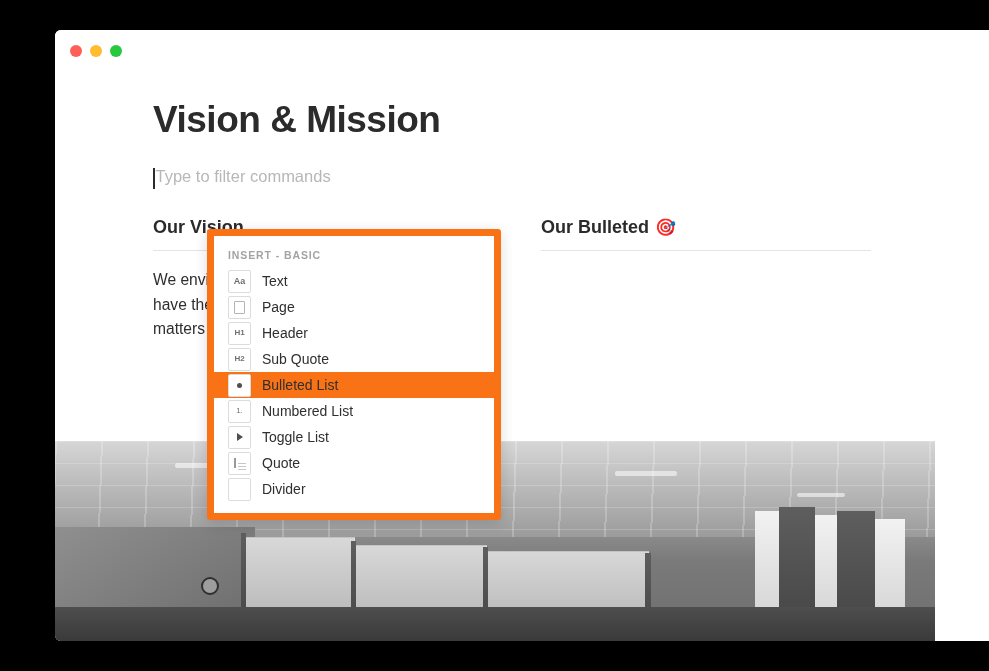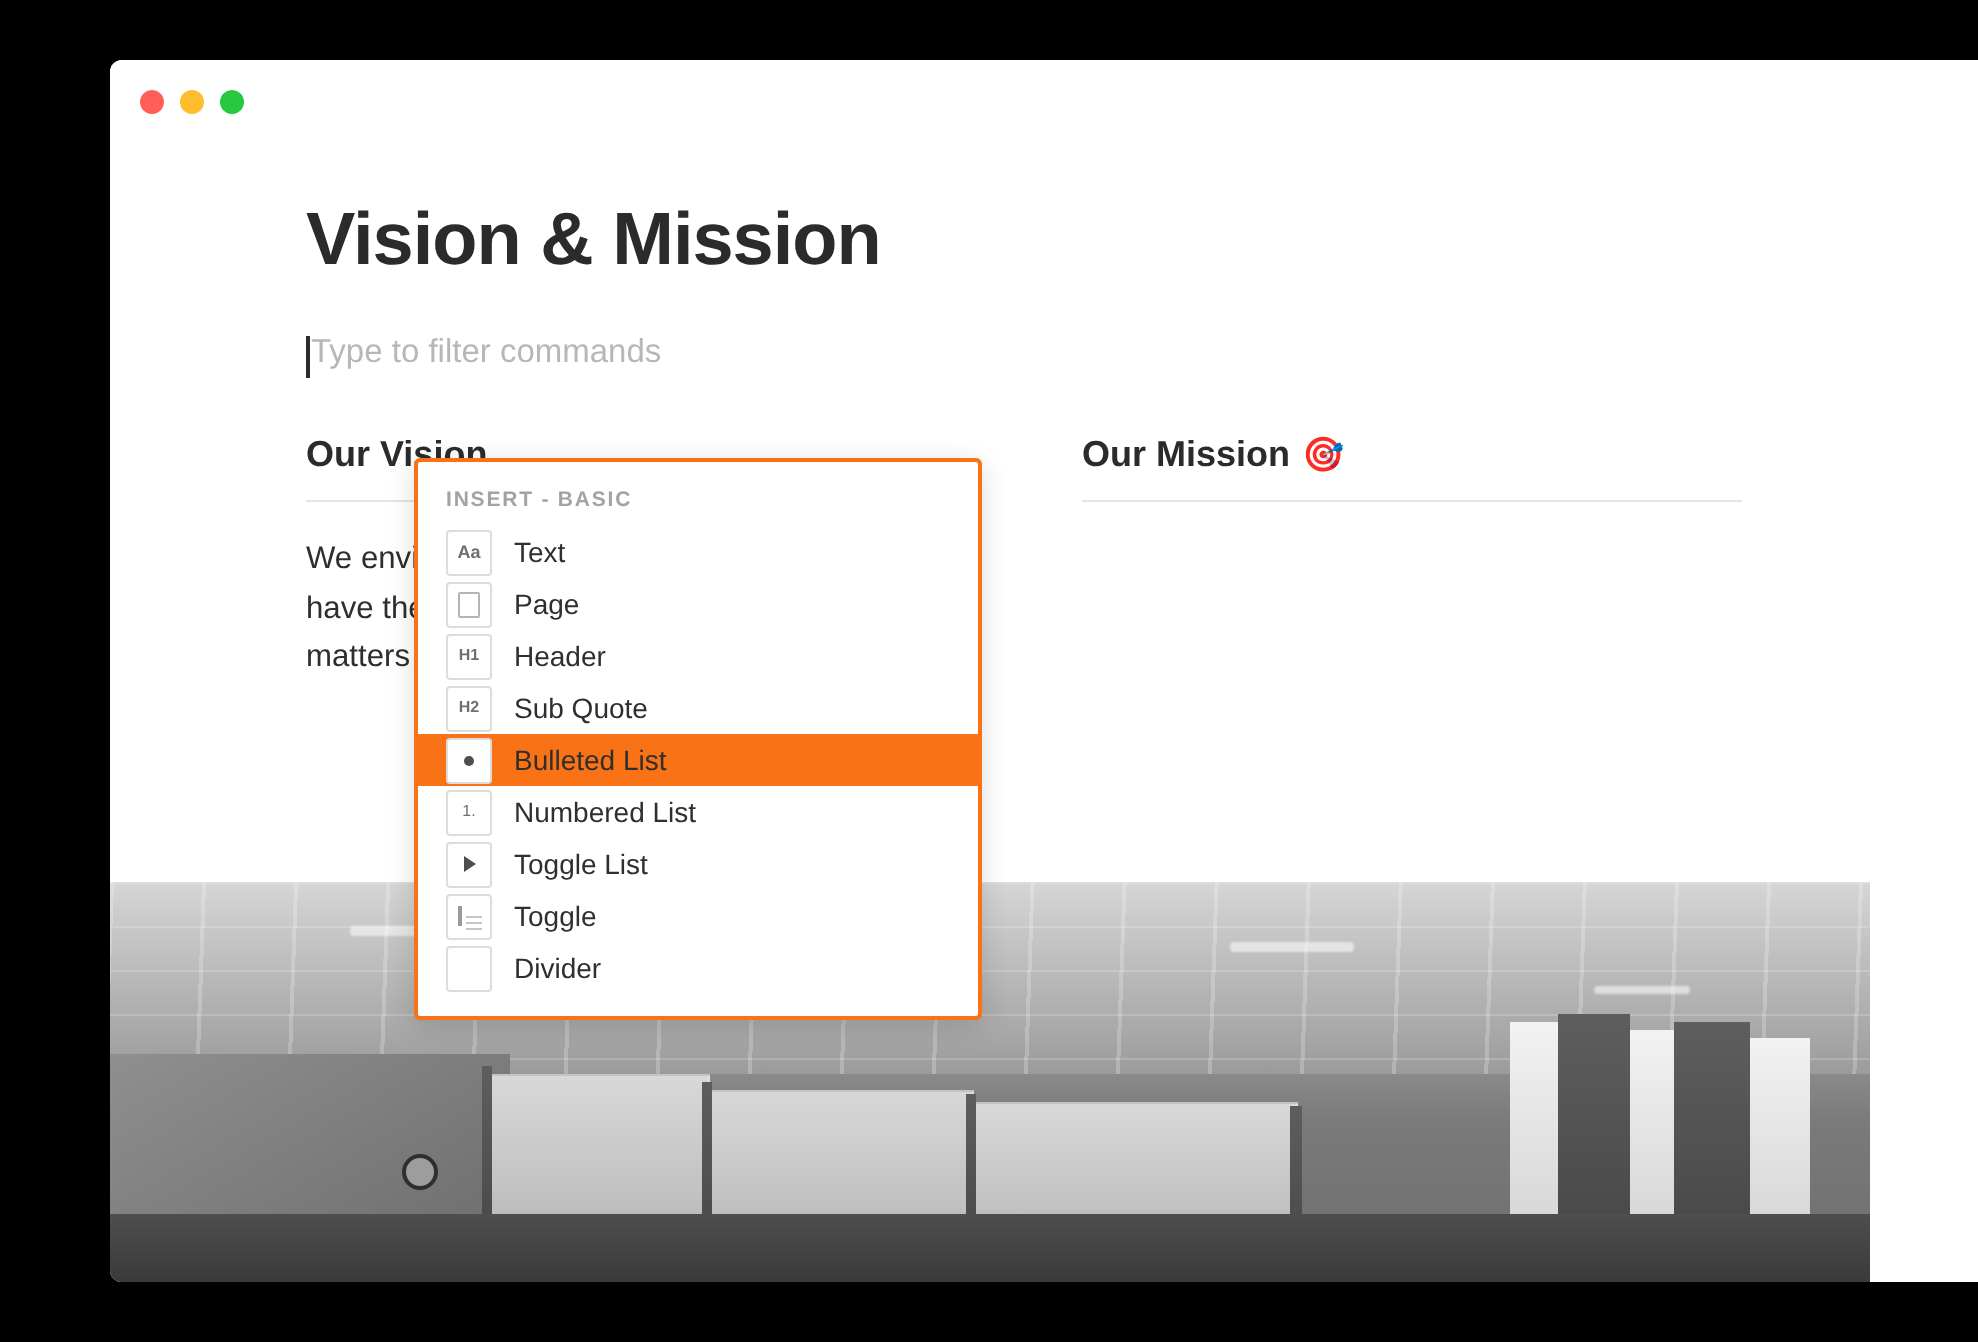"Our Mission" span { text: Mission -> Bulleted }
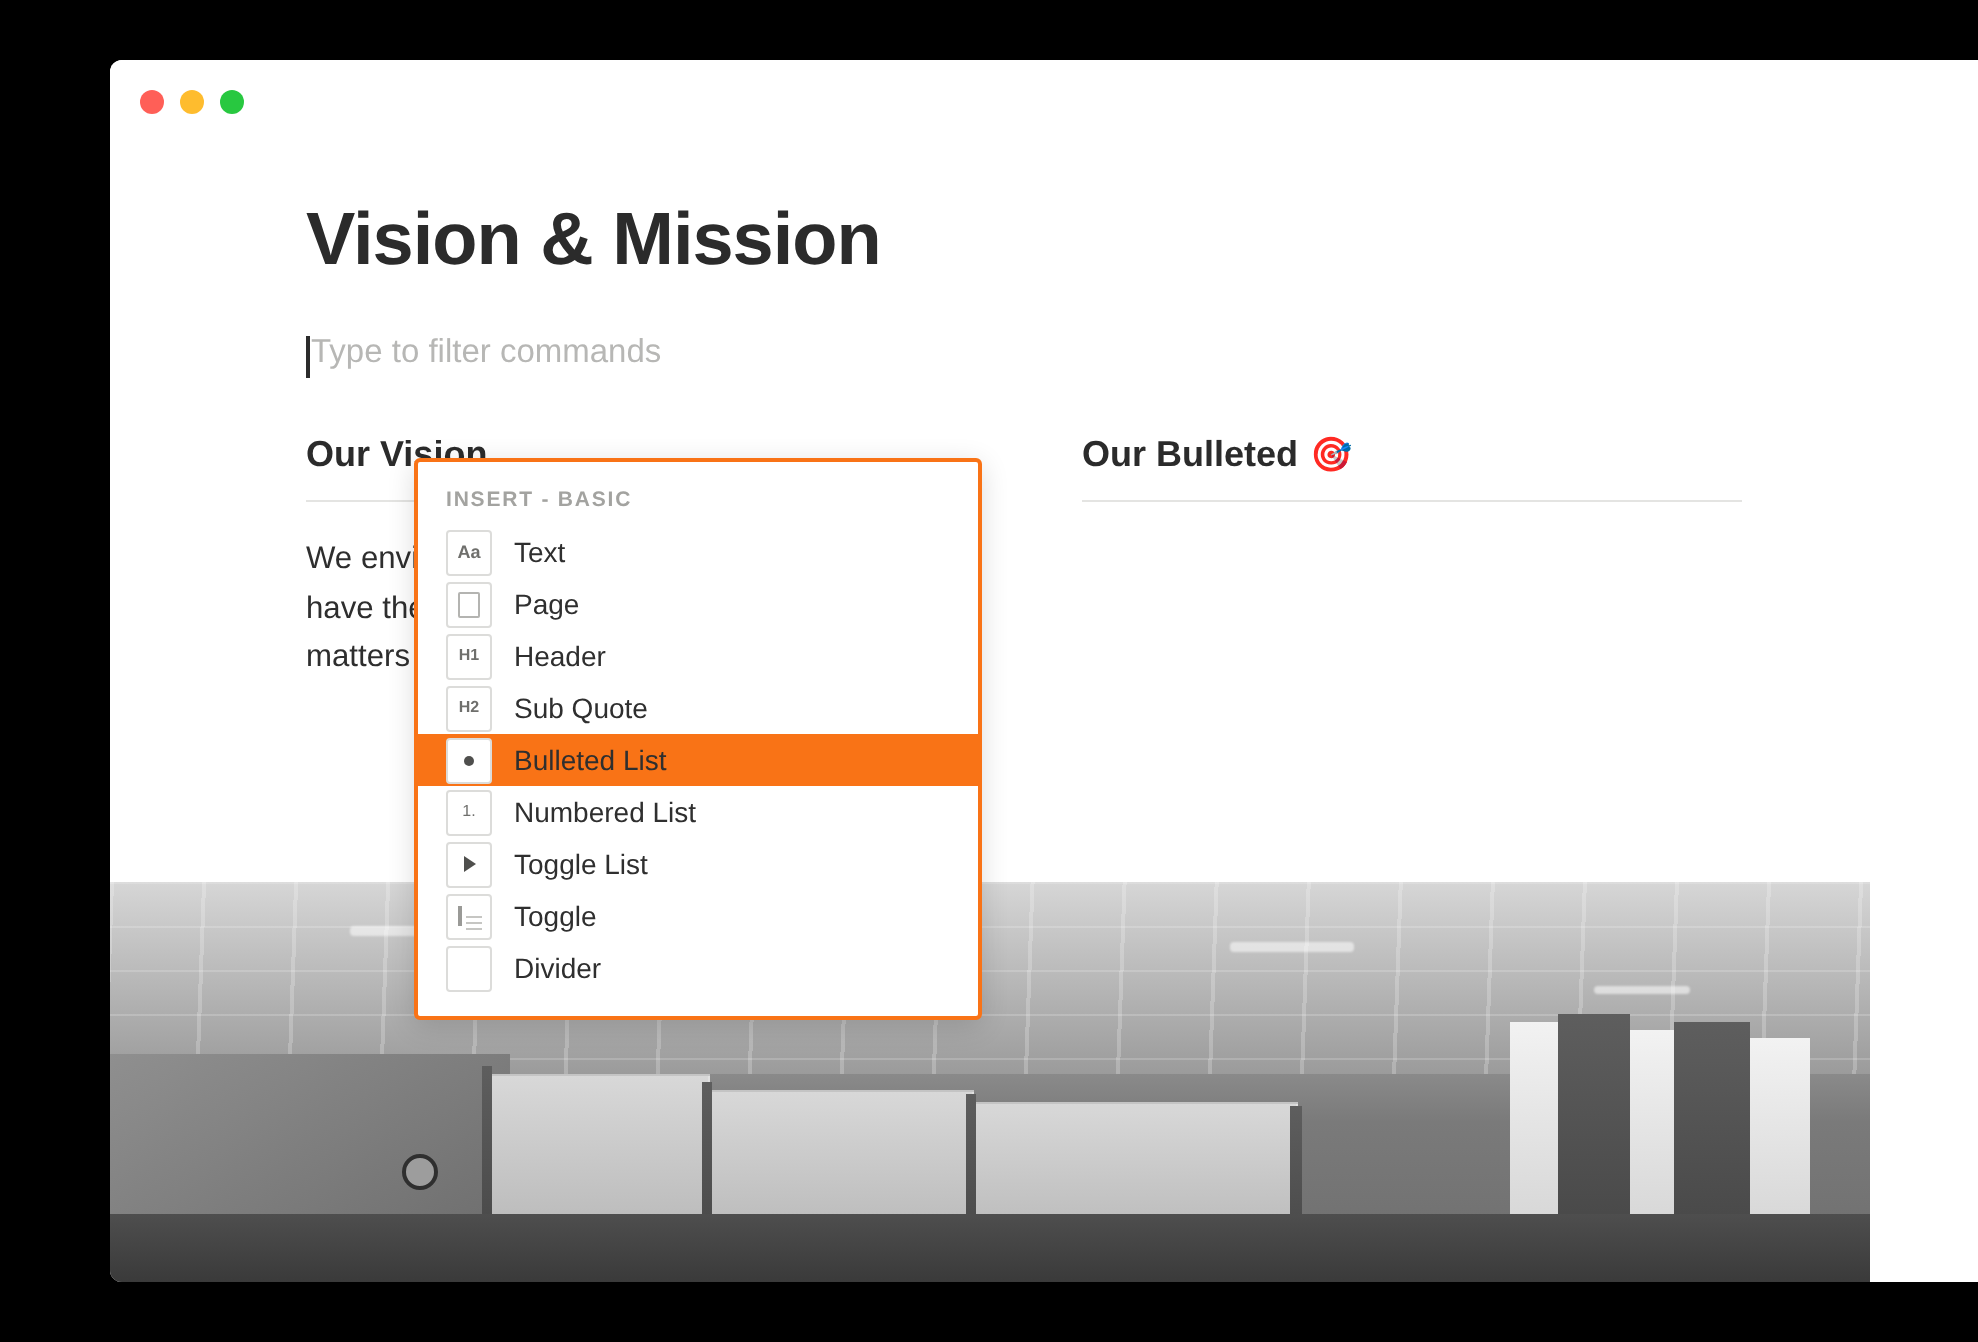"INSERT - BASIC" .palette { border: 2px solid #f97316 -> 7px solid #f97316 }
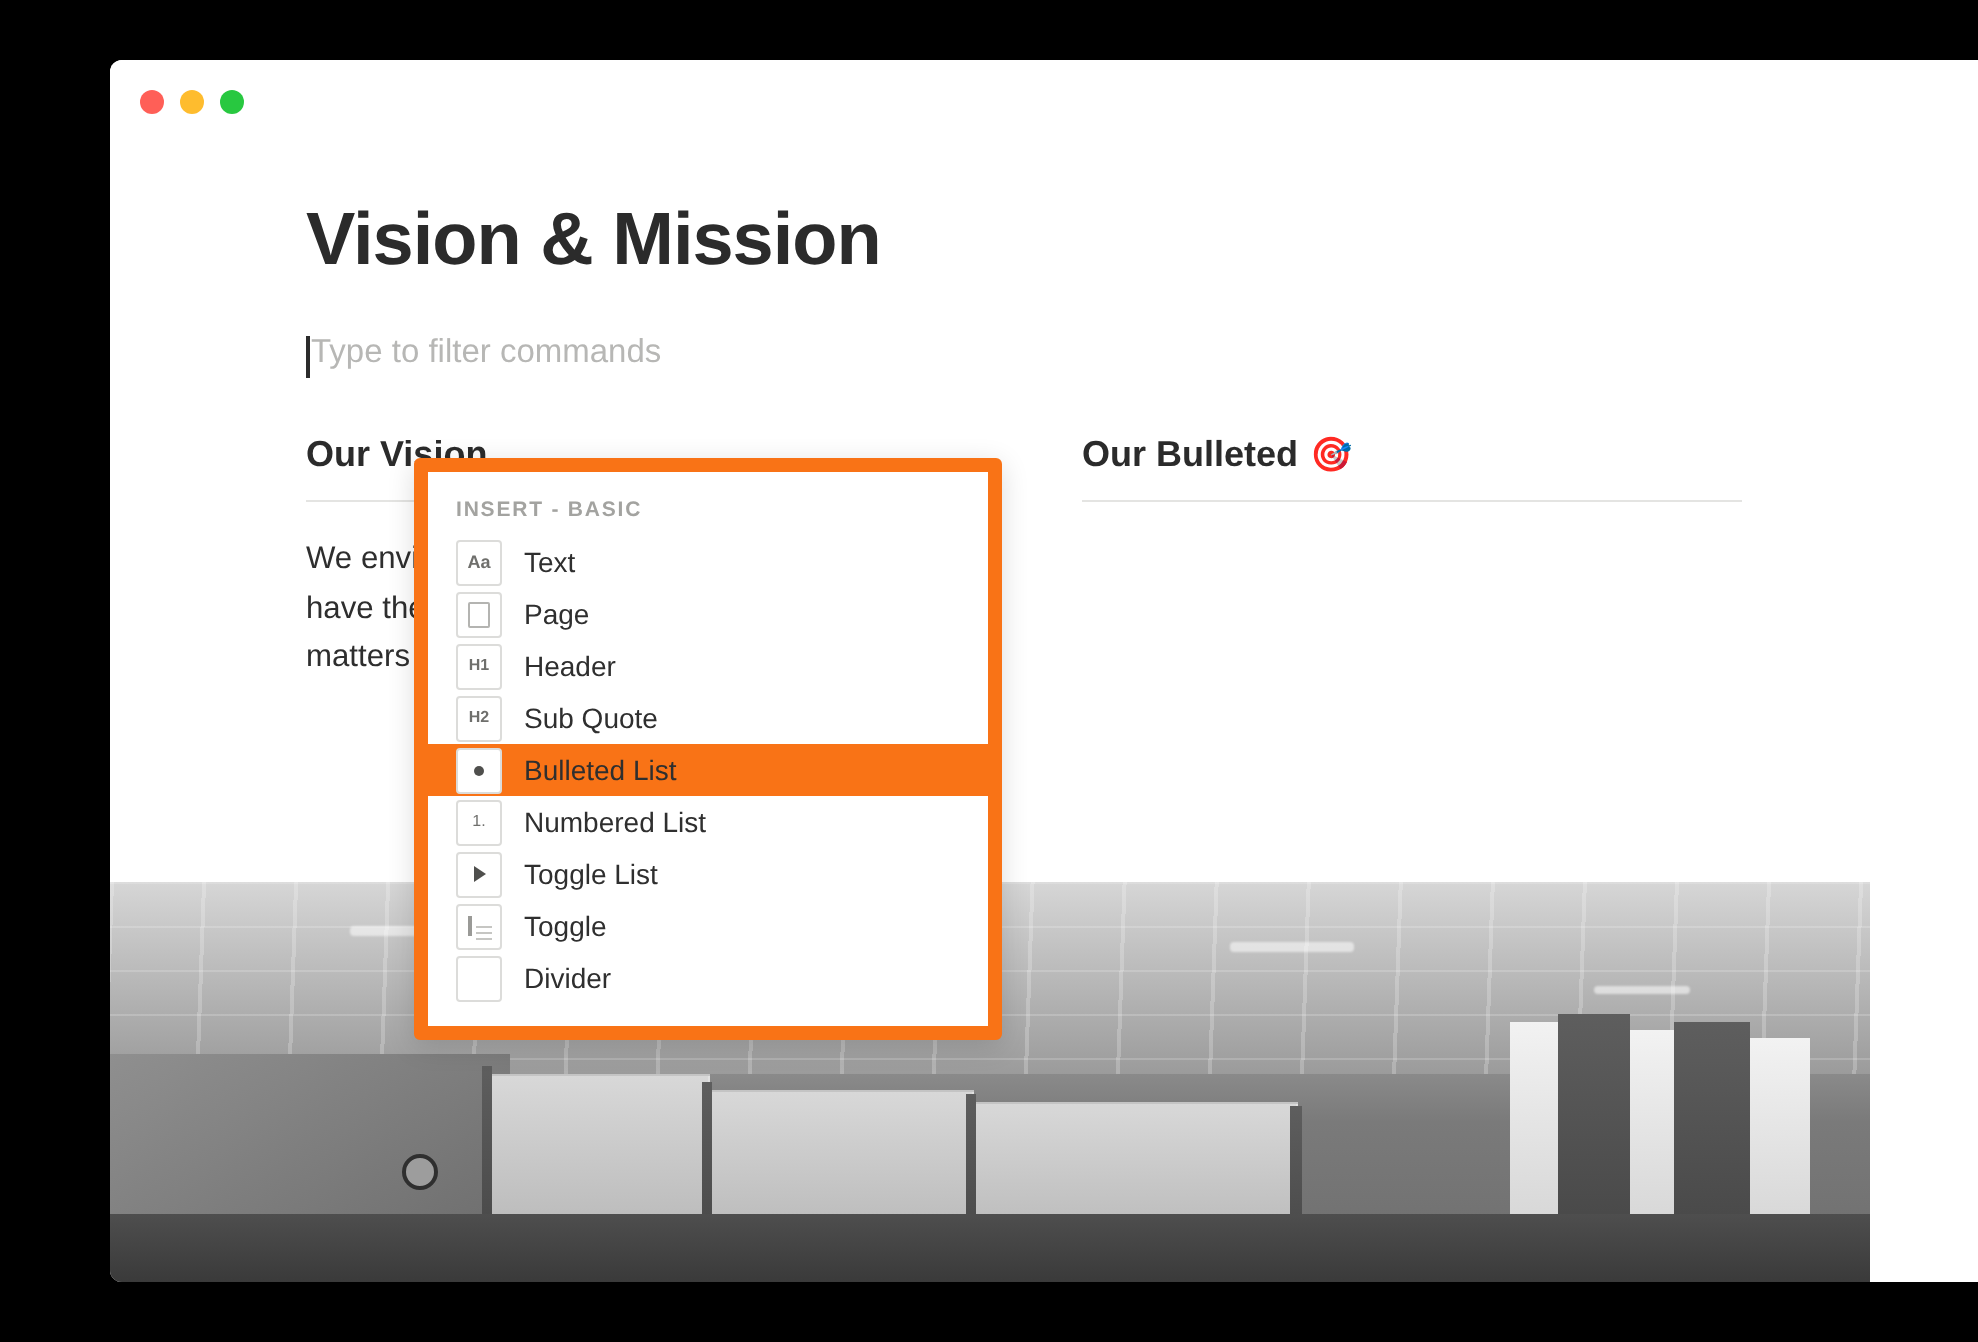"Toggle" span.item-label { text: Toggle -> Quote }
